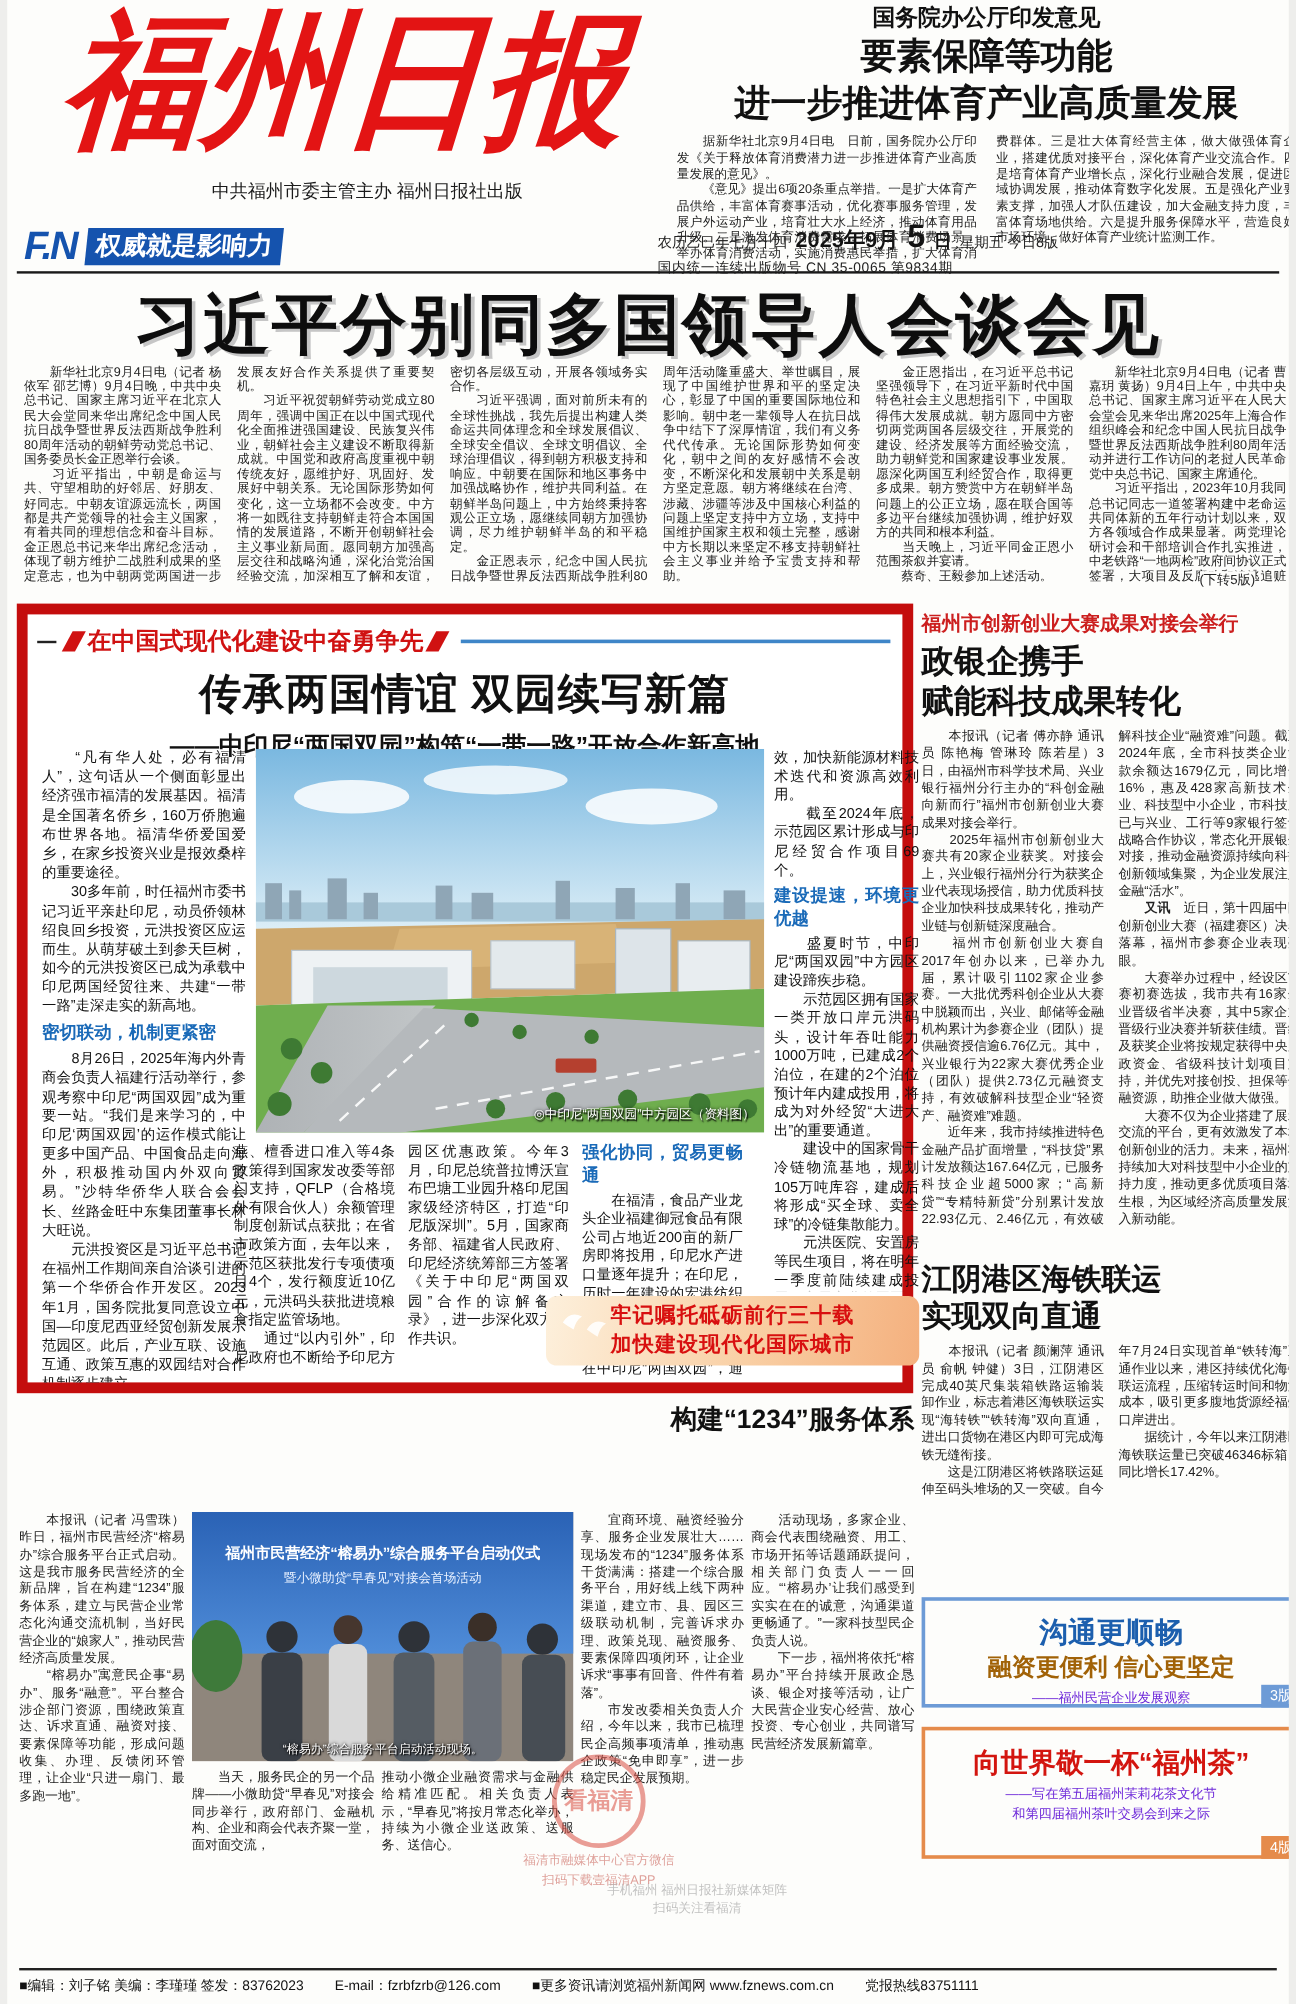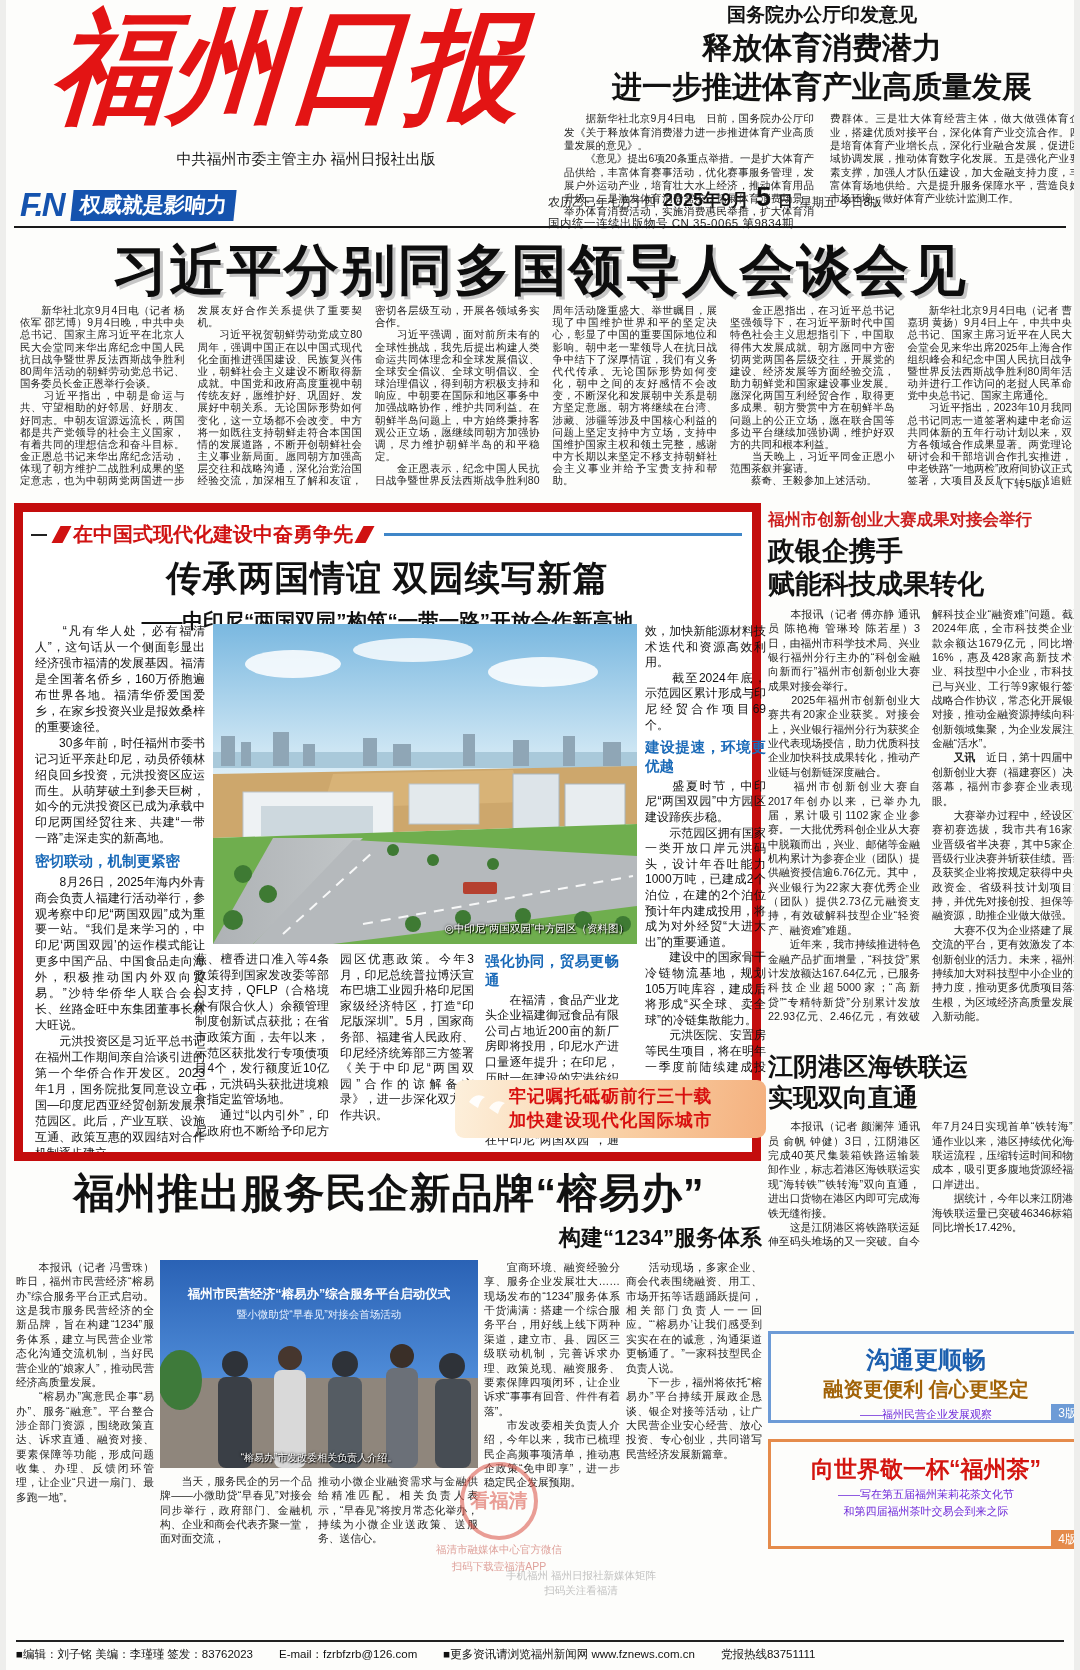"释放体育消费潜力" div.tr-h { text: 释放体育消费潜力 -> 要素保障等功能 }
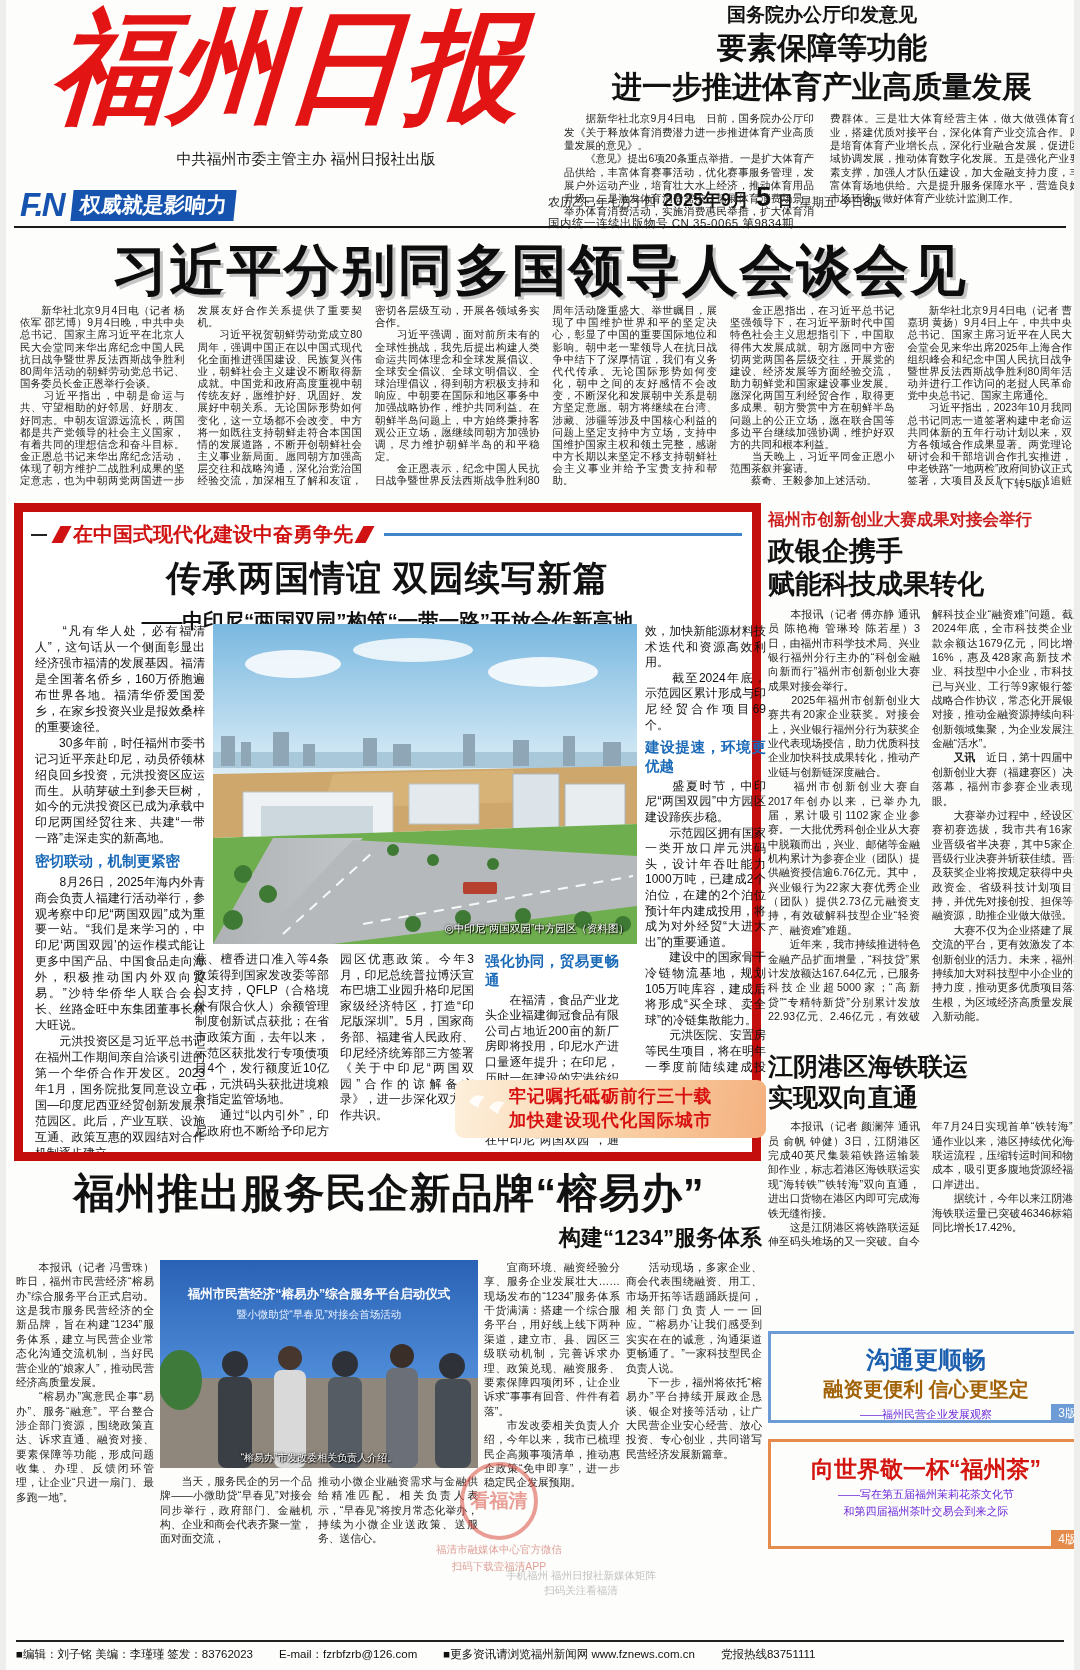"福州推出服务民企新品牌“榕易办”" div.b-h { html: <div>福州推出服务民企新品牌“榕易办”</div> -> none }
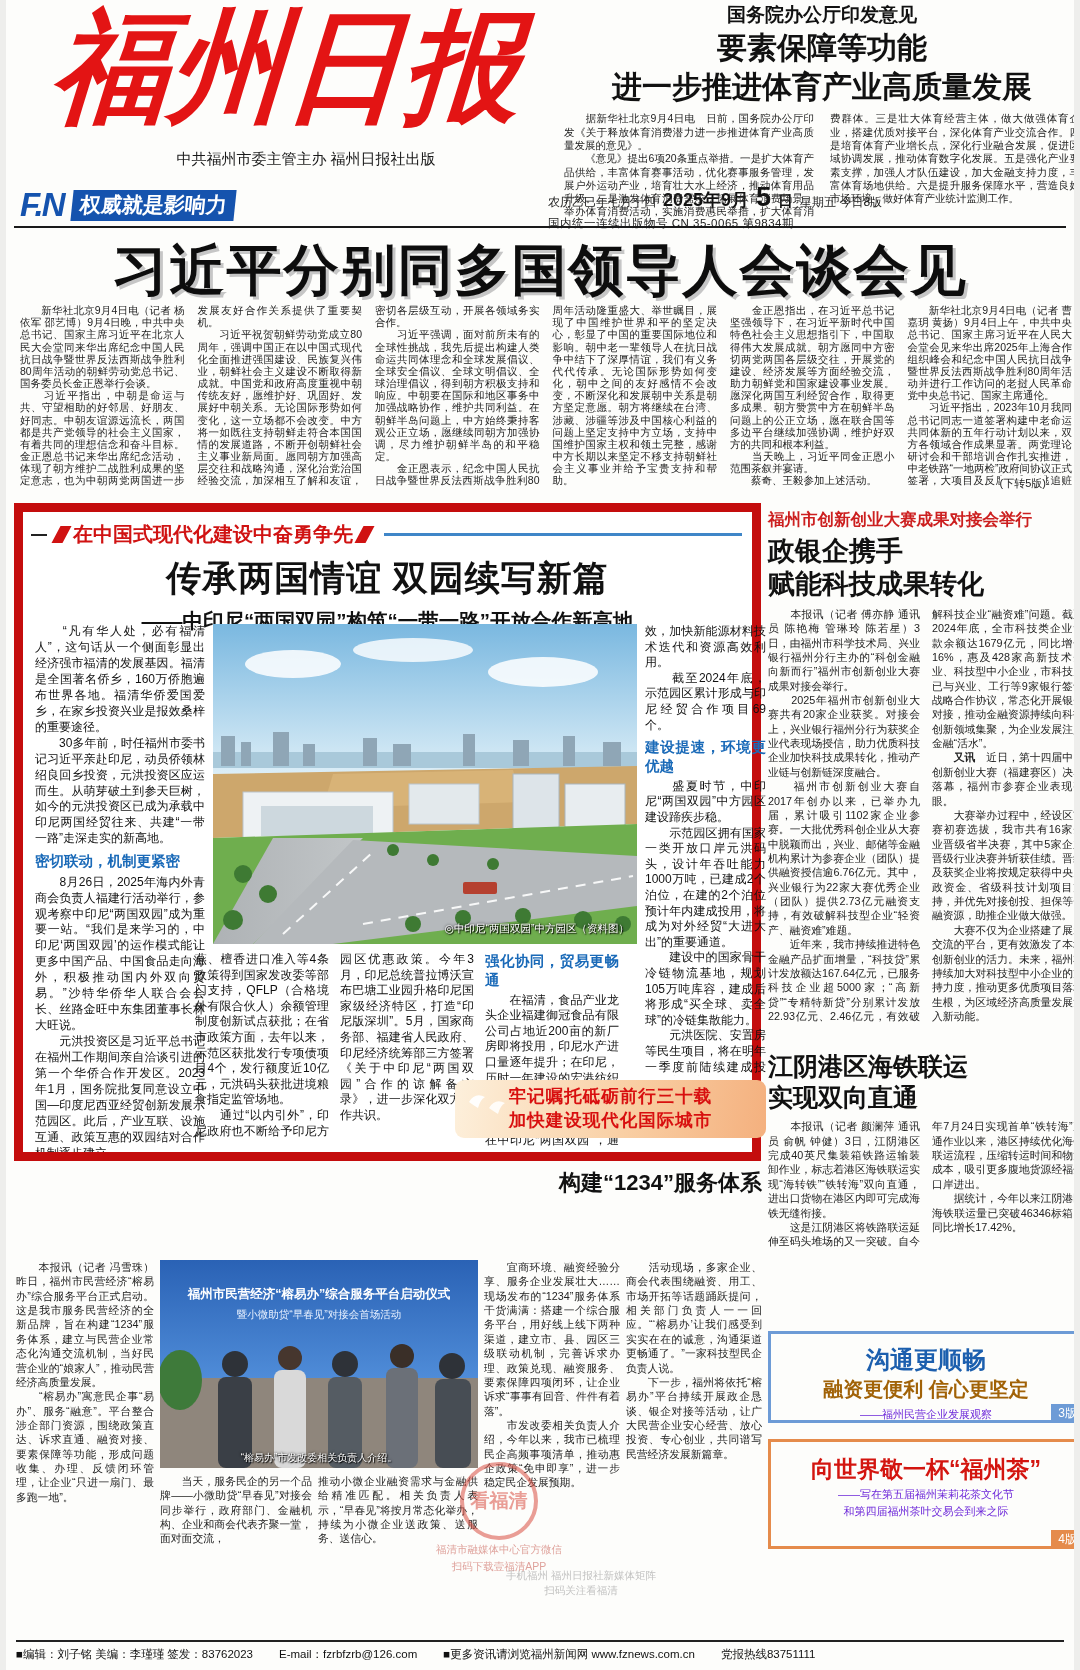"“榕易办”市发改委相关负责人介绍。" div.b-cap { text: 市发改委相关负责人介绍 -> 综合服务平台启动活动现场 }
